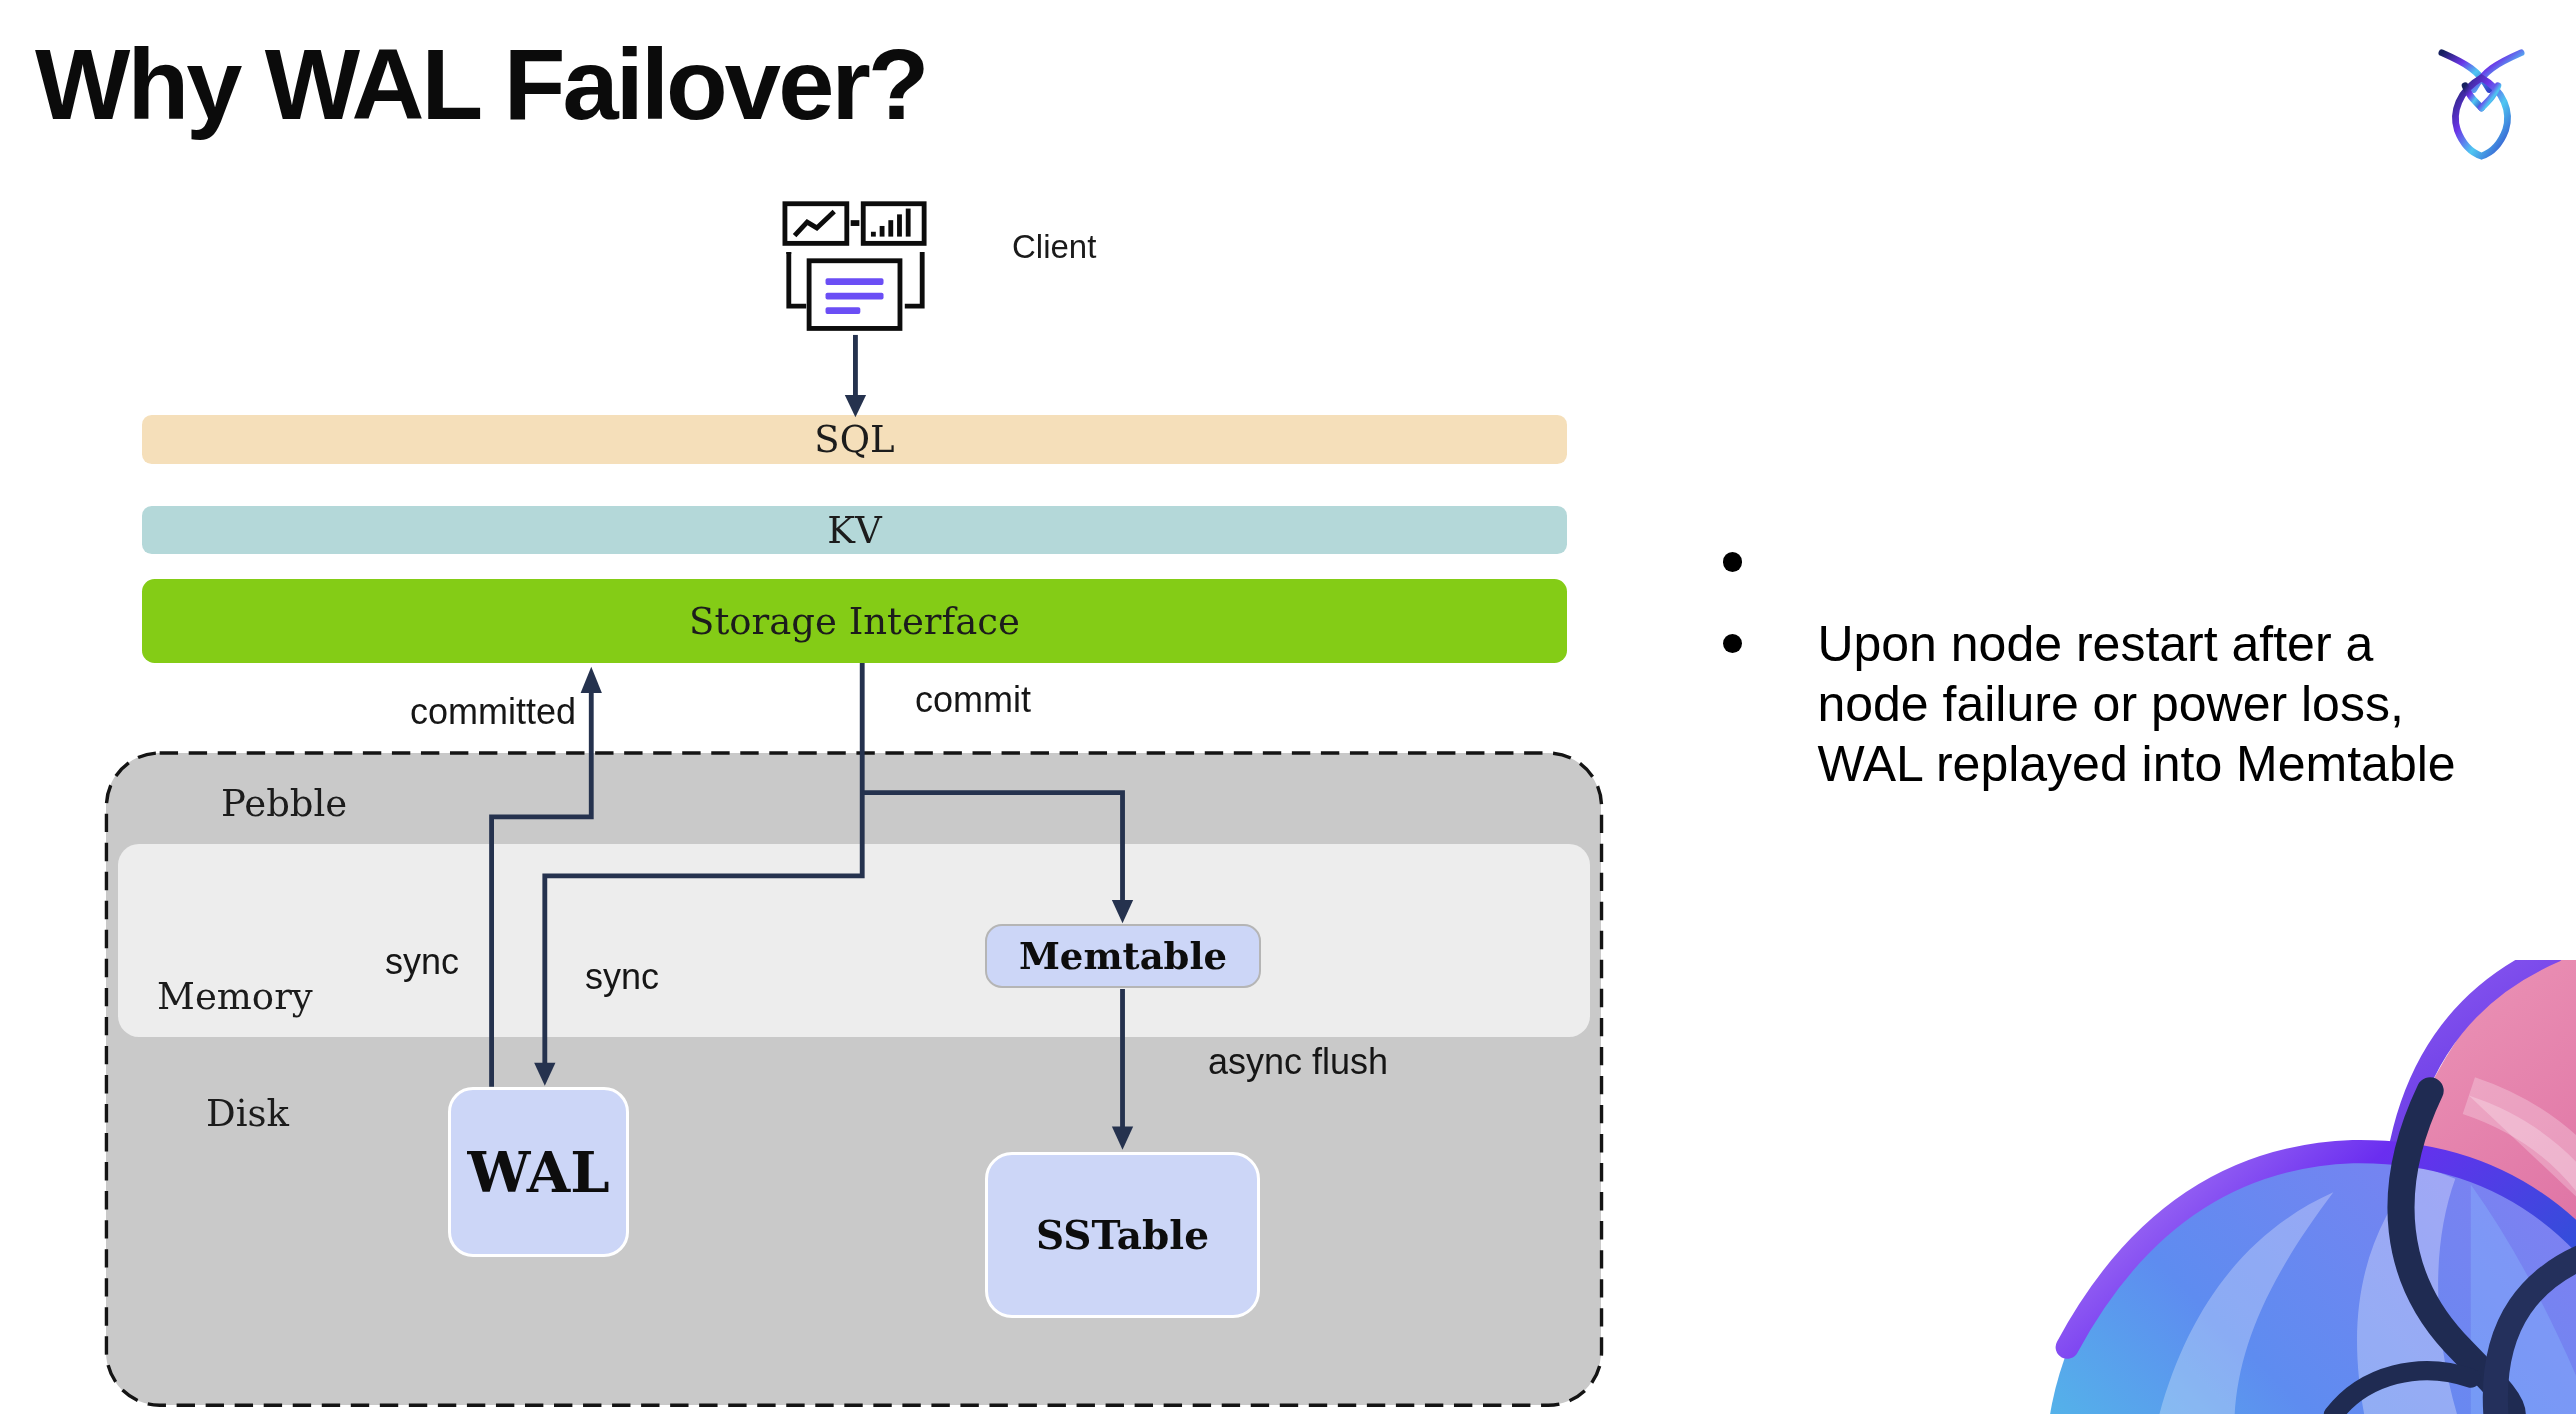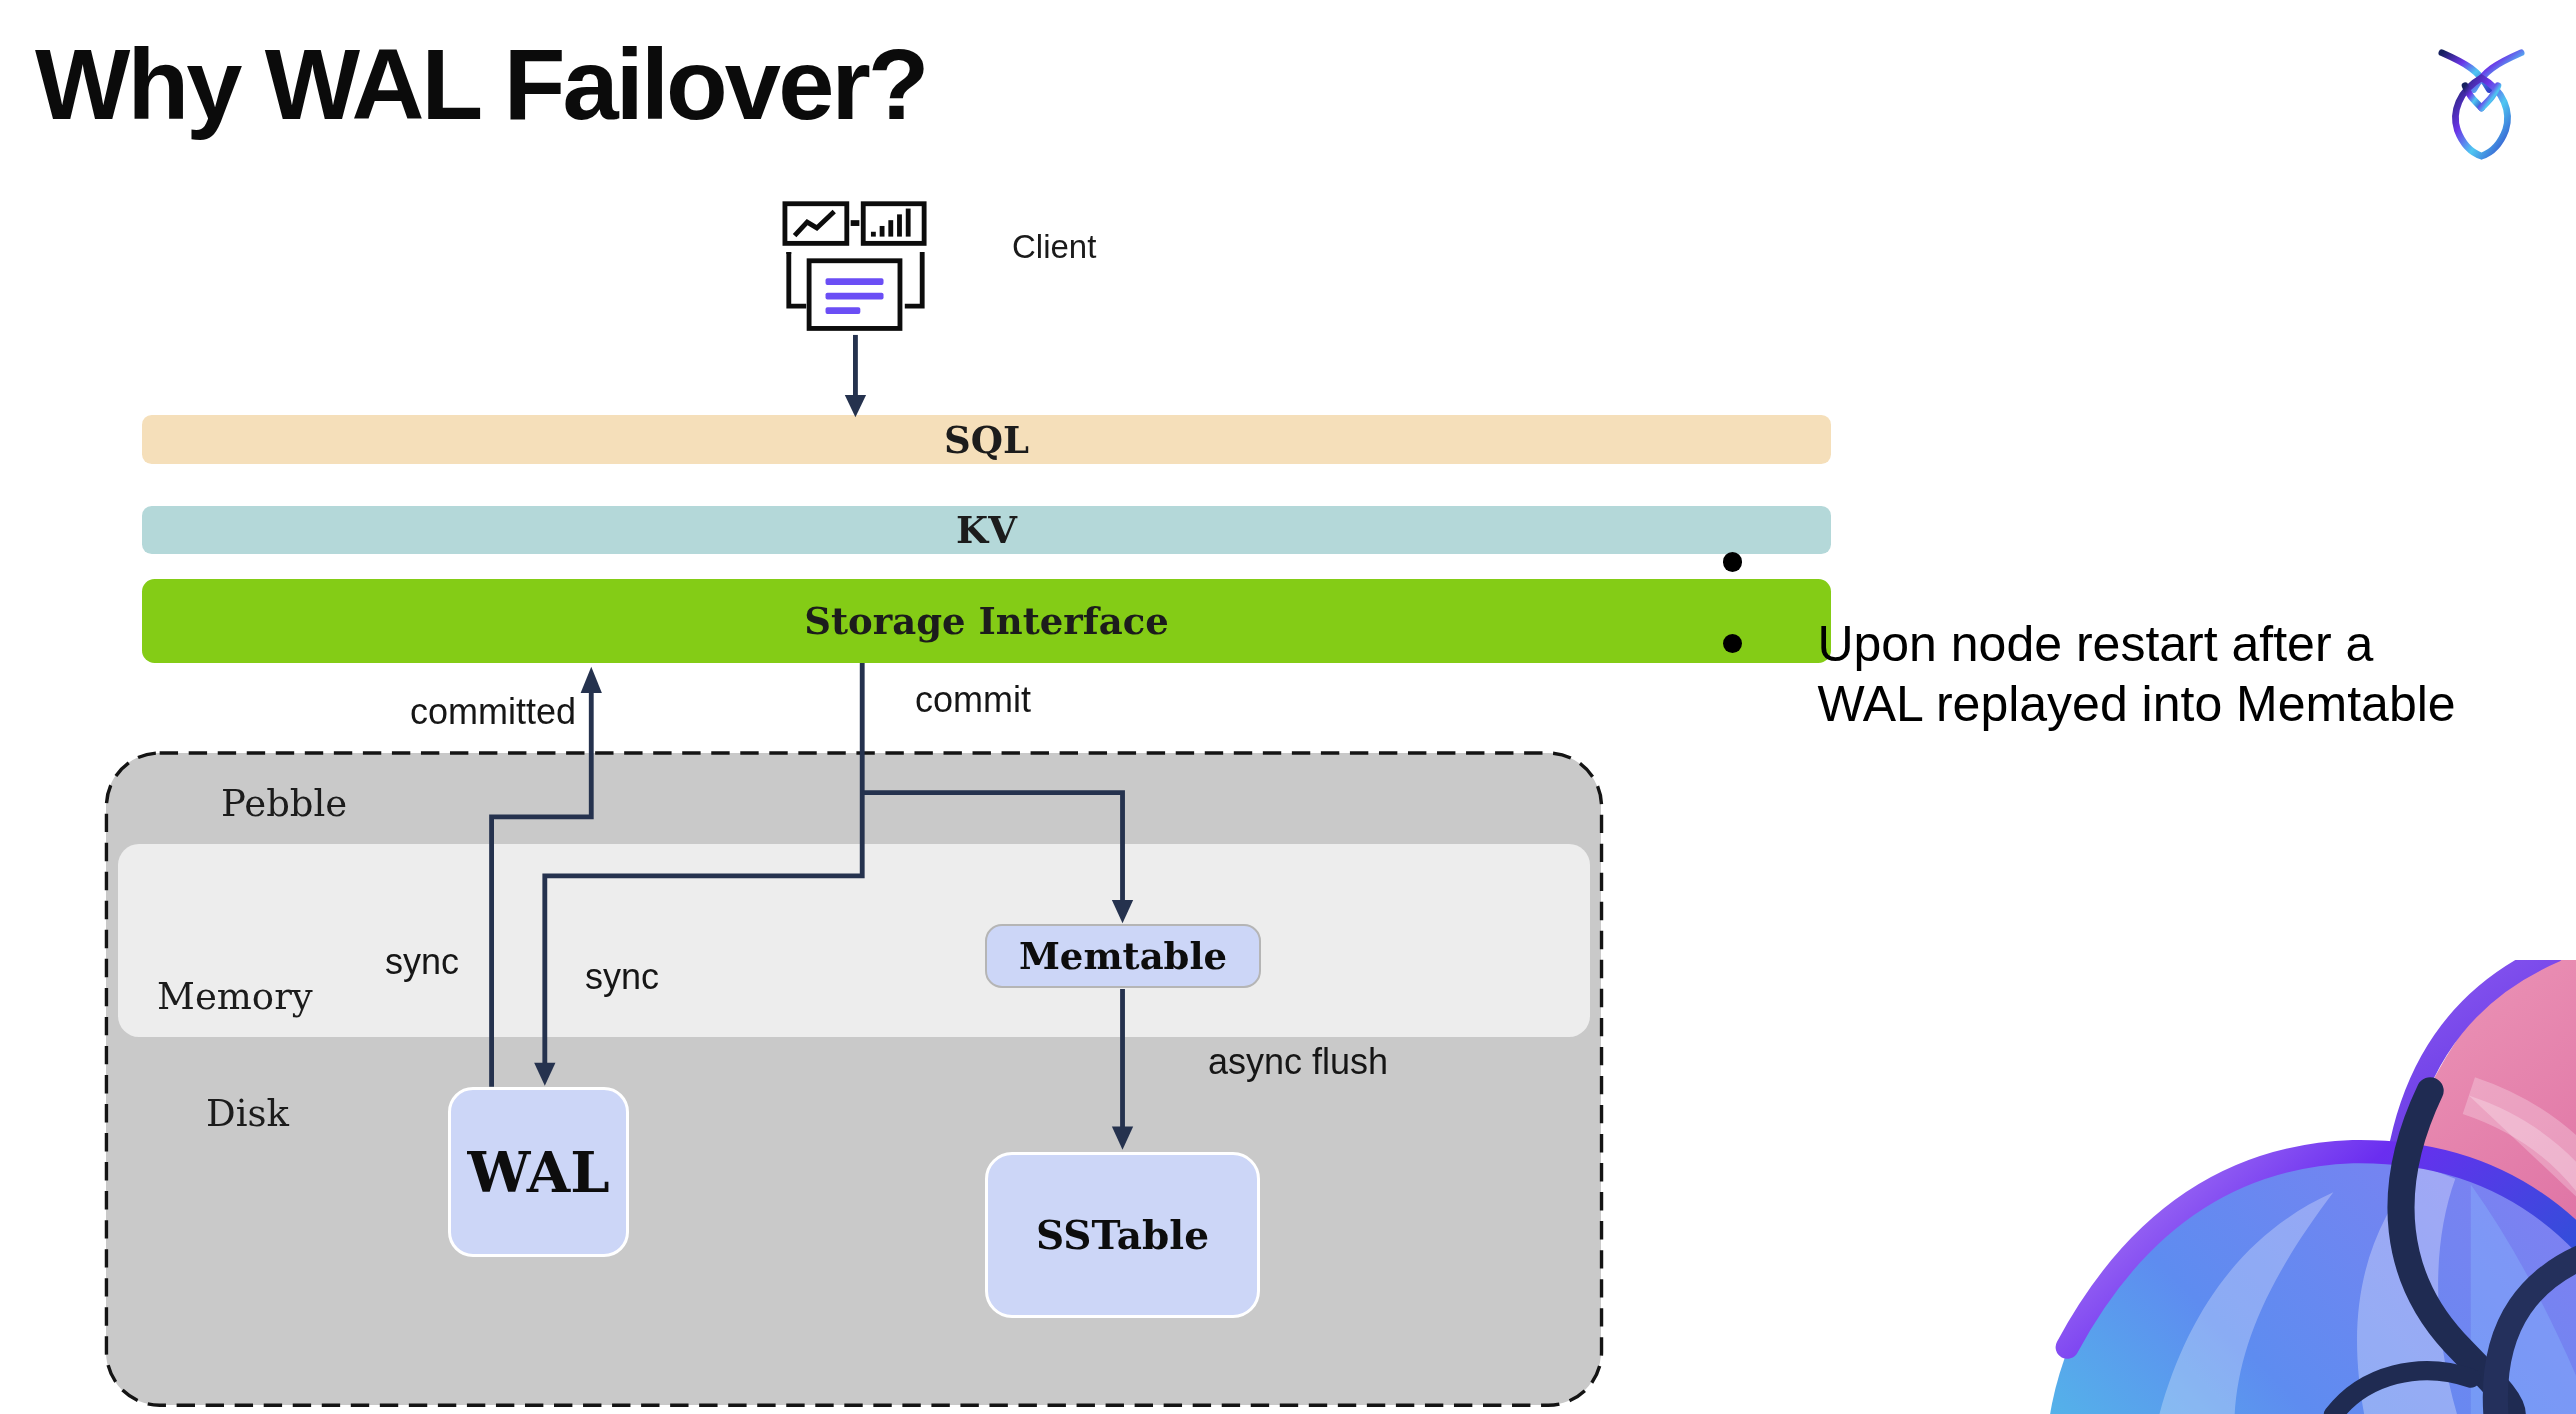"SQL" .bar { font-weight: bold -> none; width: 1689px -> 1425px }
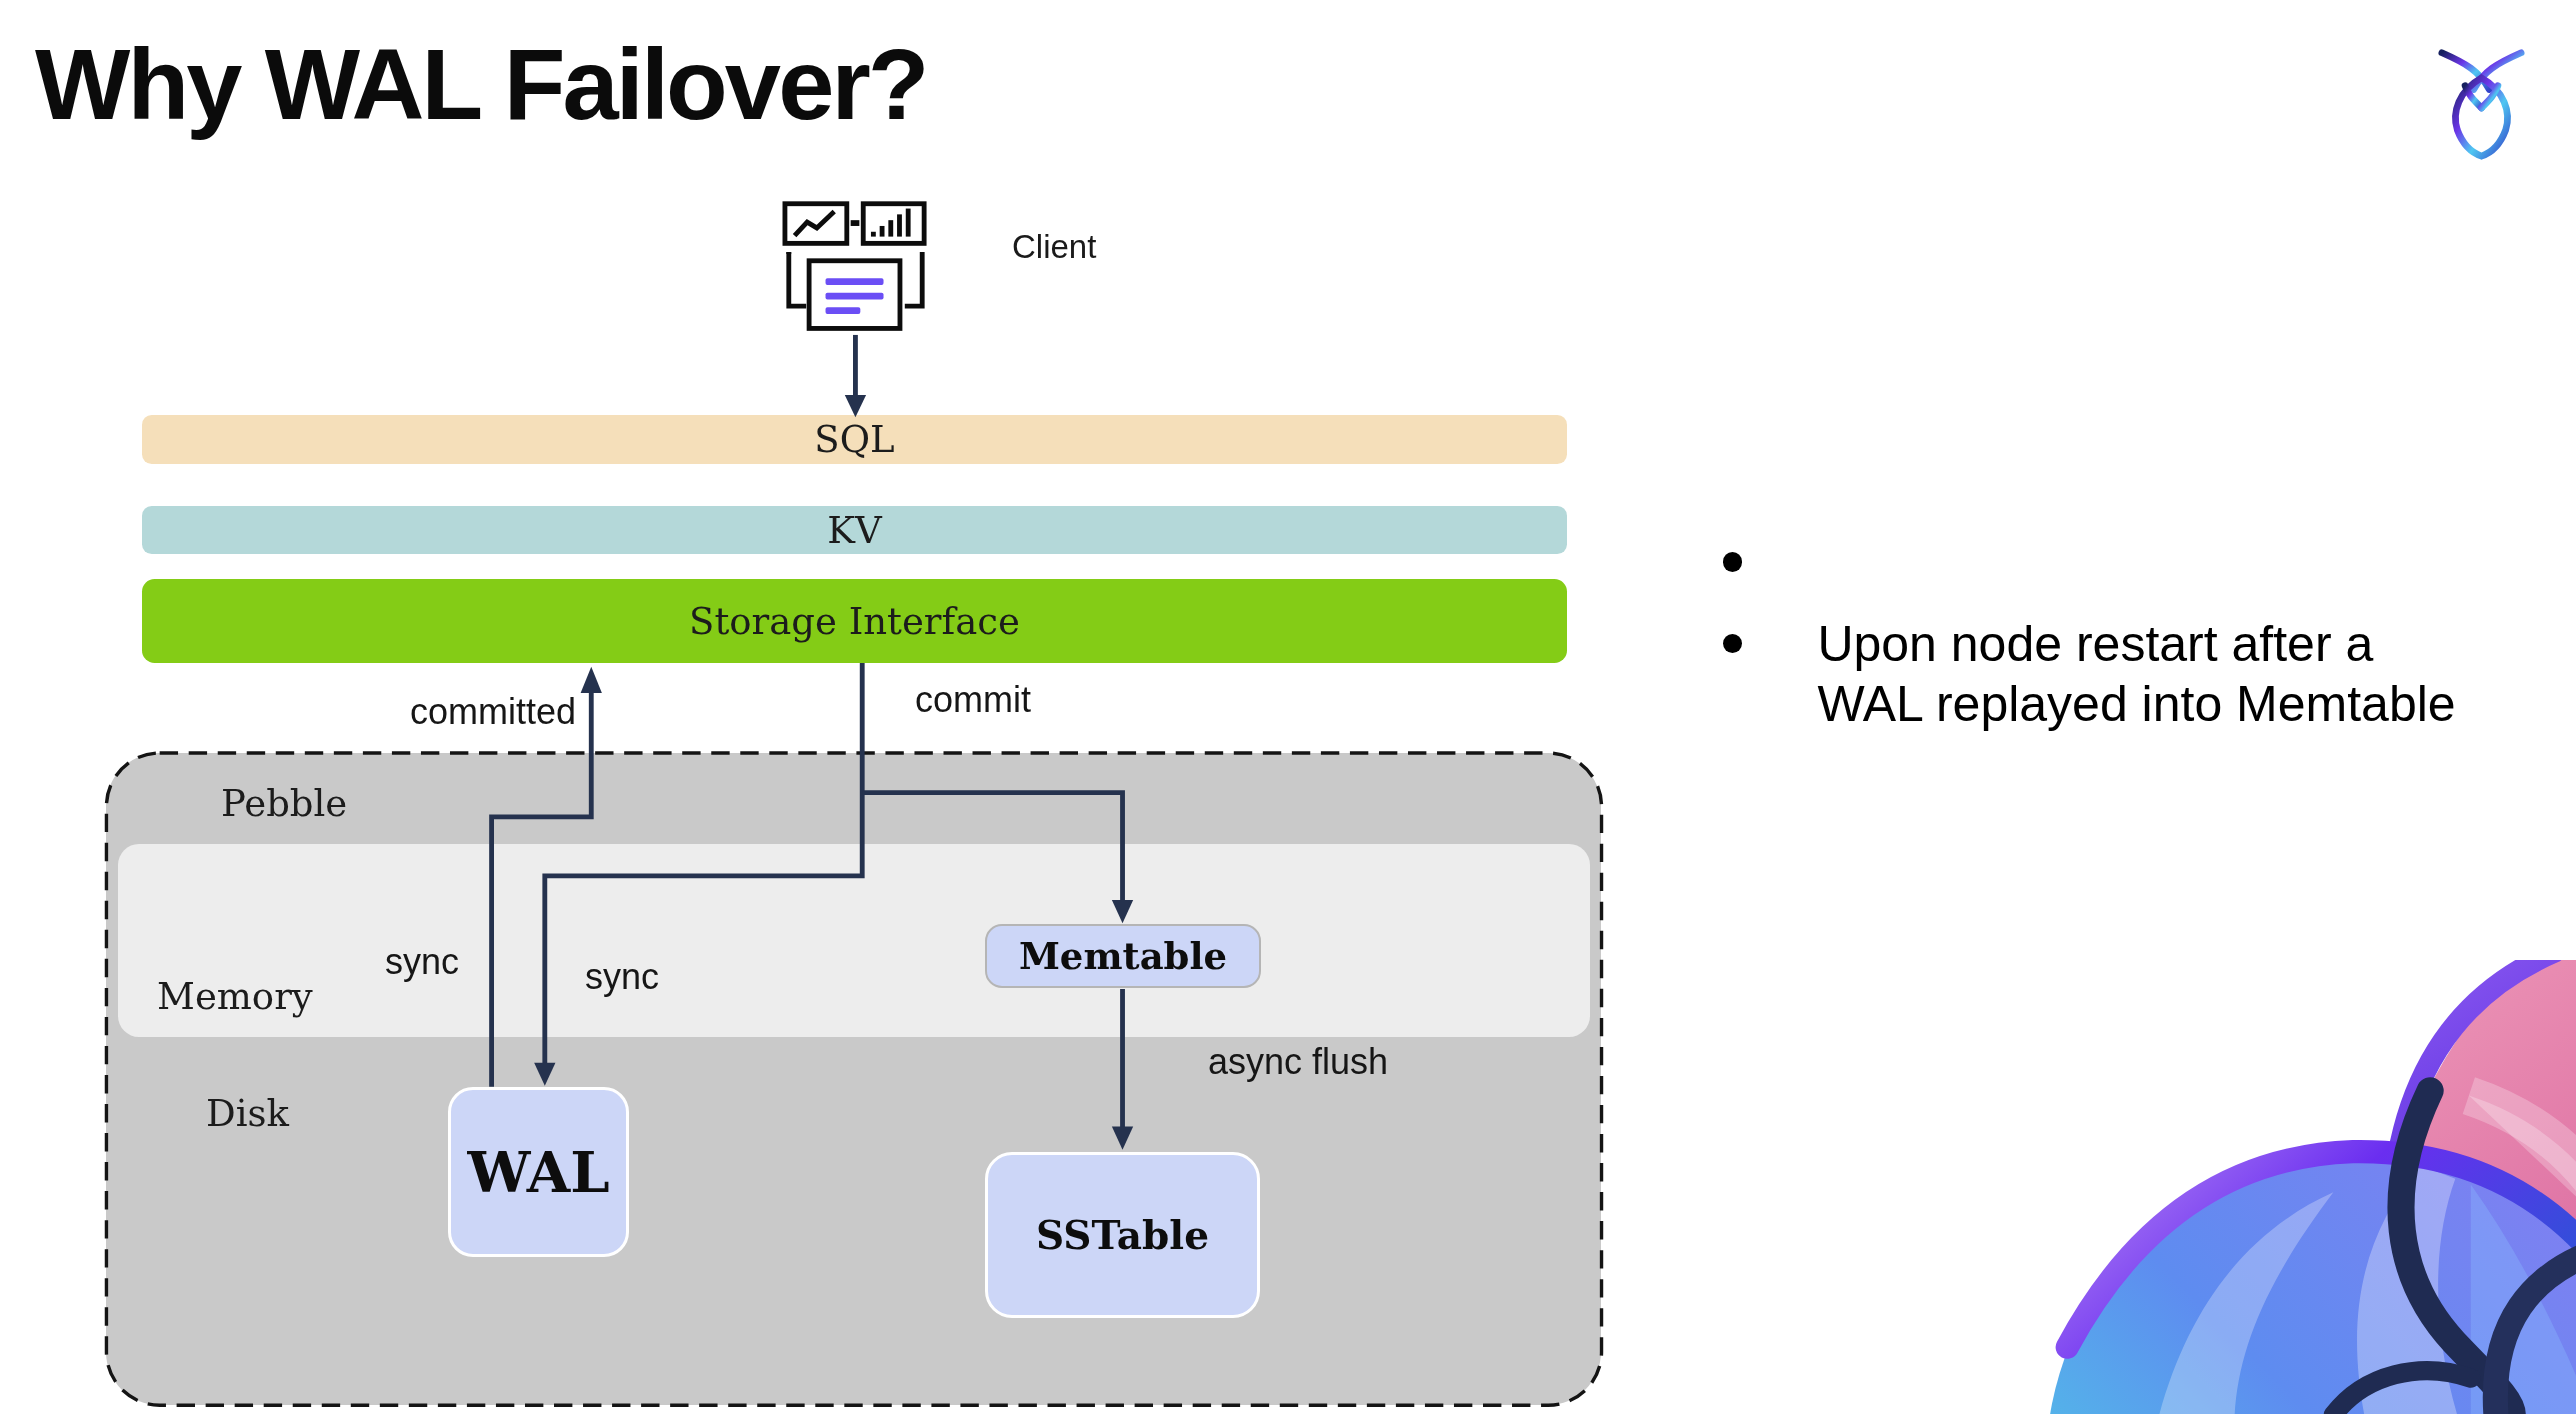"node failure or power loss," div { html: none -> <div>node failure or power loss,</div> }
